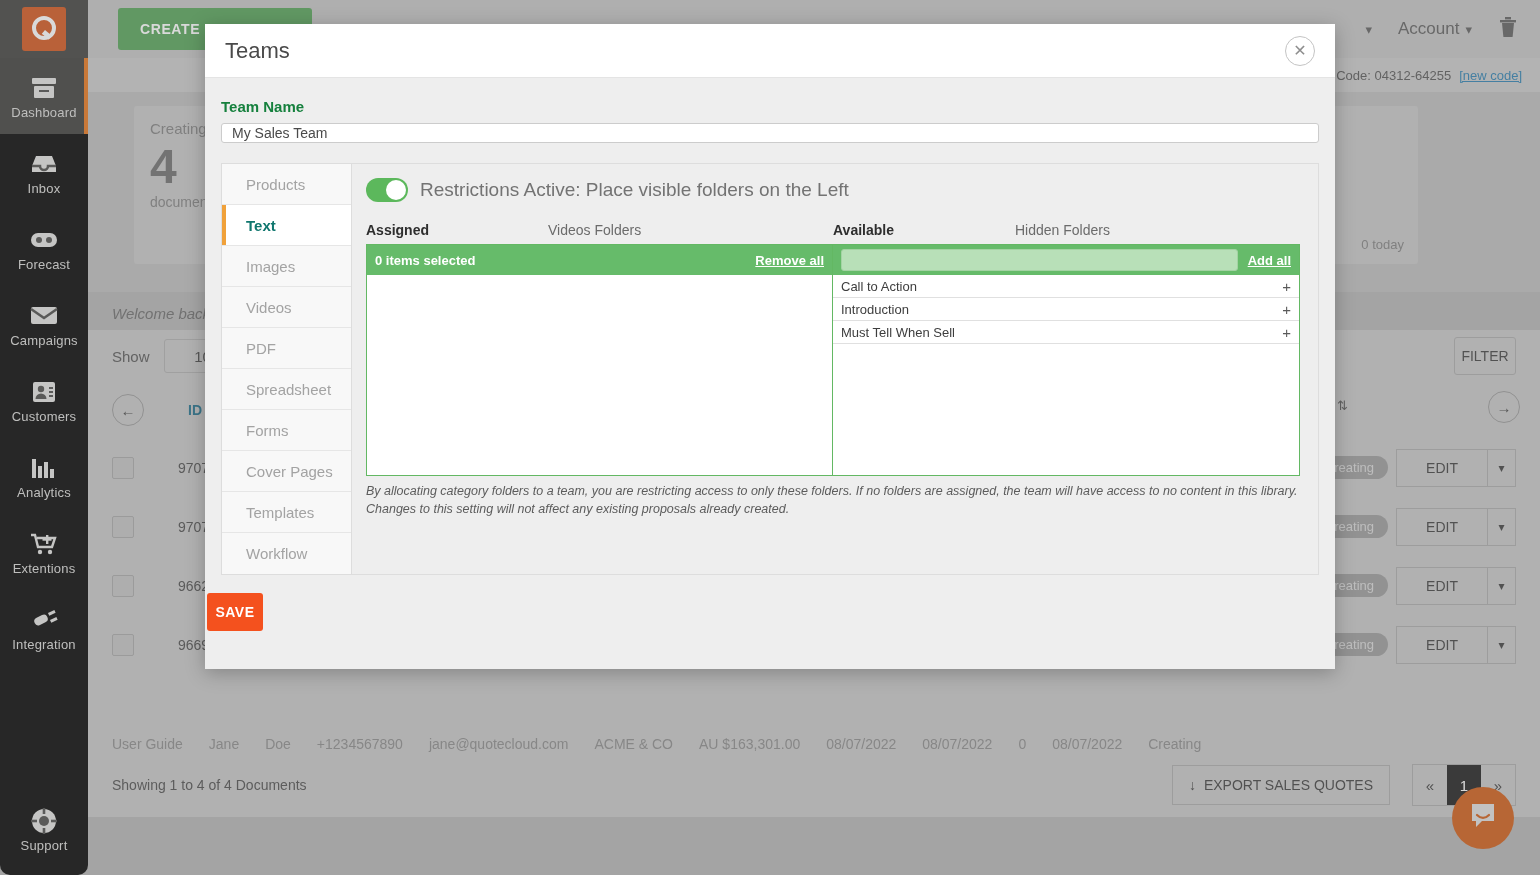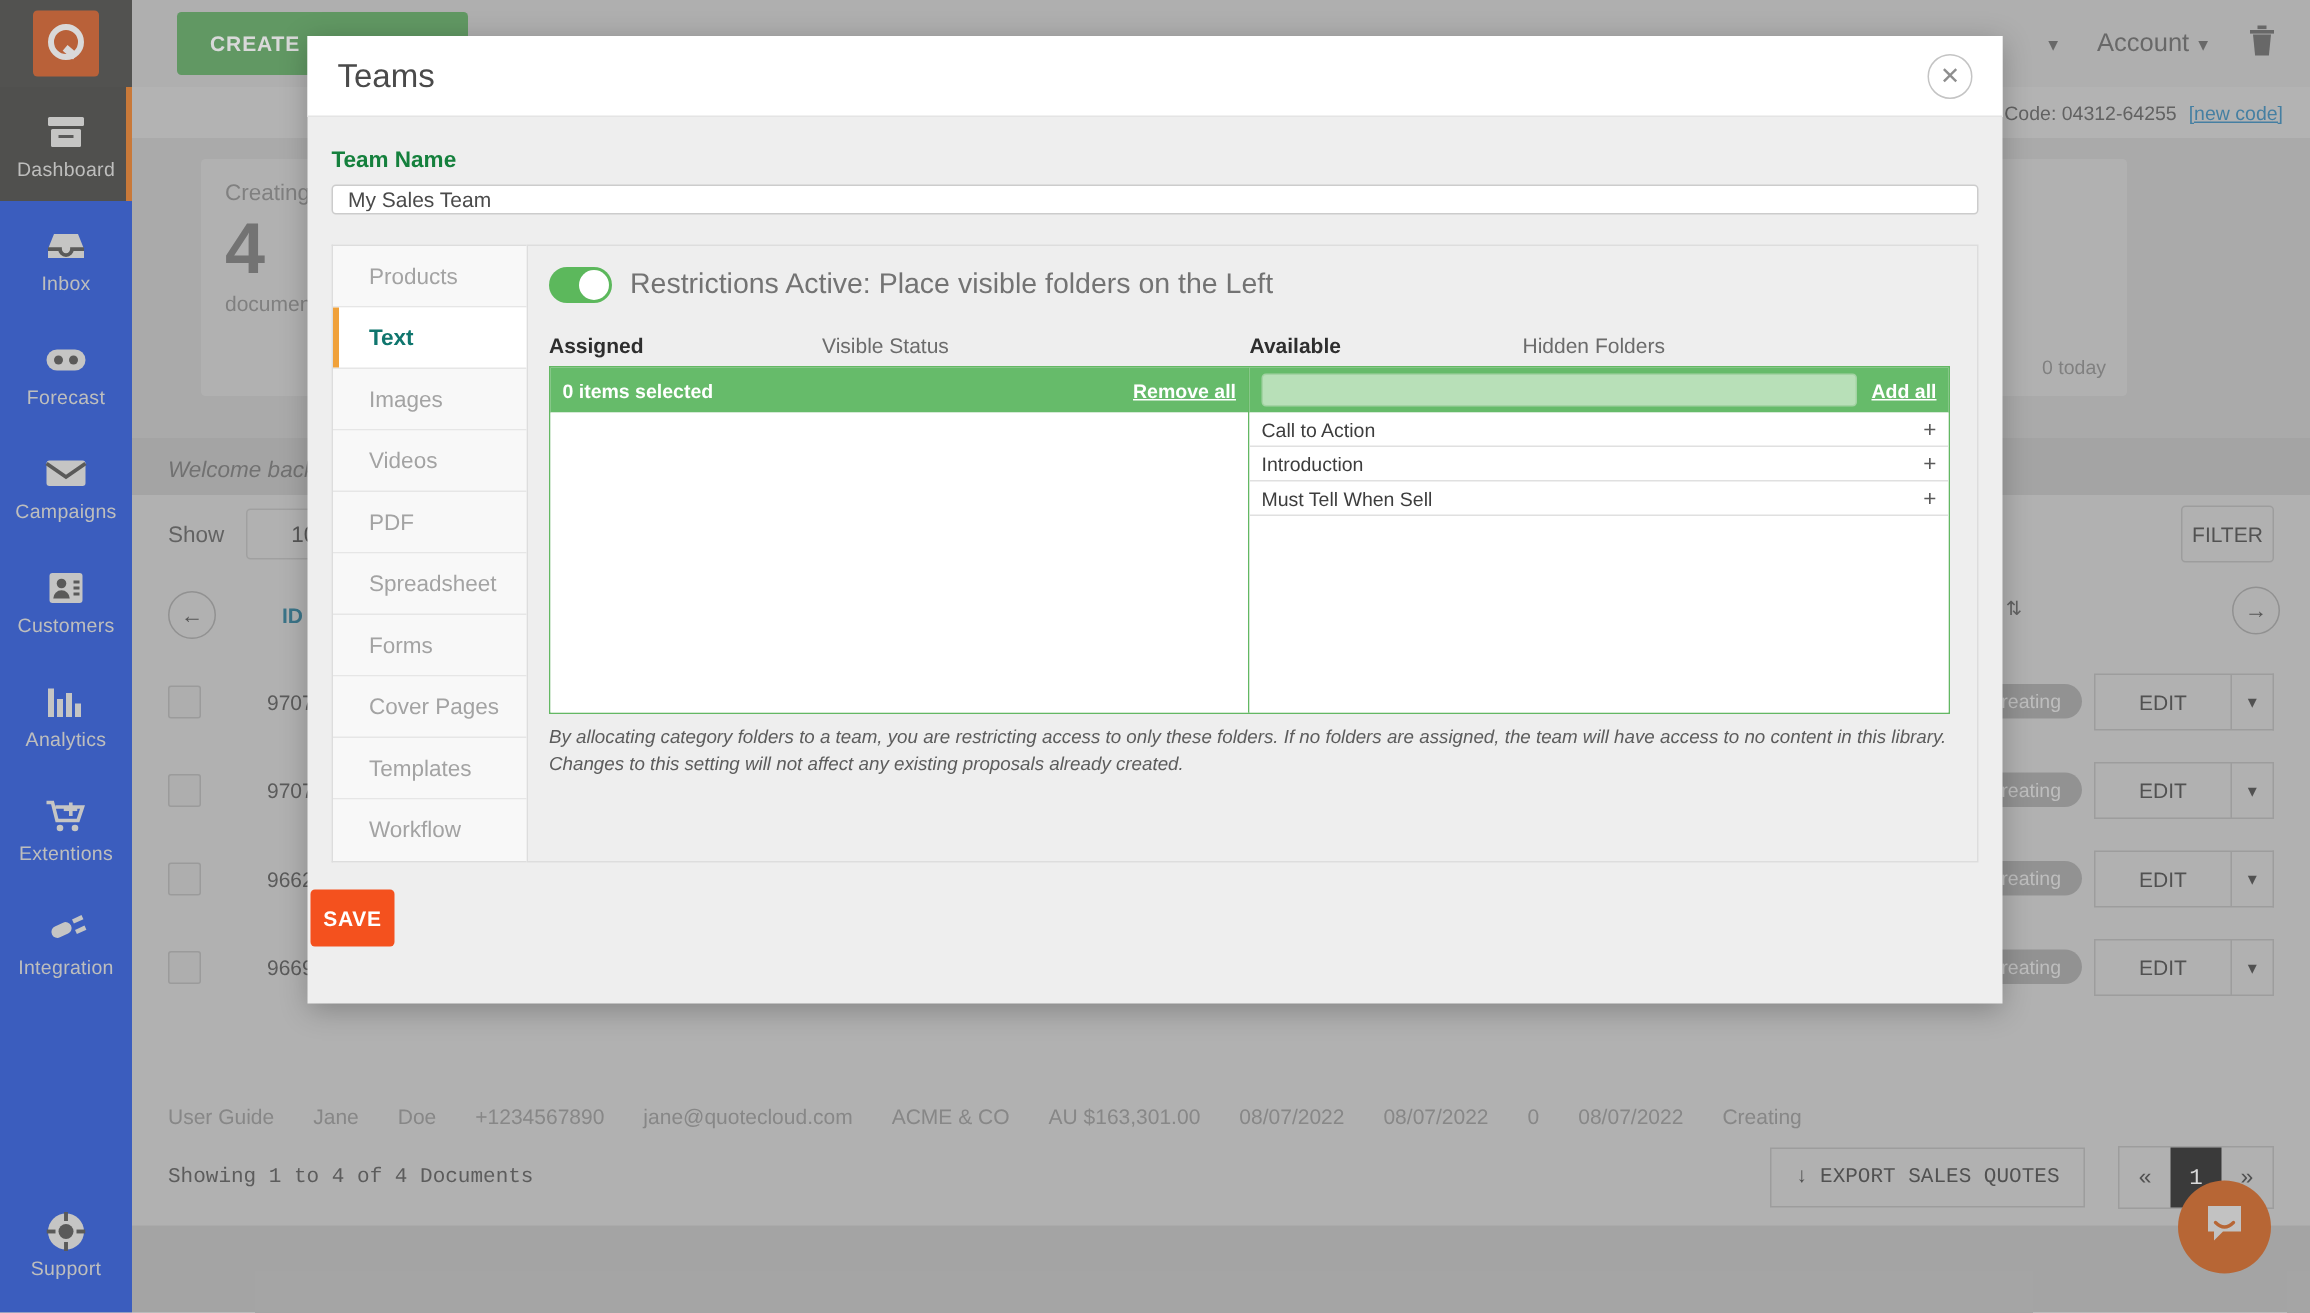"Dashboard" .sidebar { background: #1d4ed8 -> #000000; border-radius: none -> 10px }
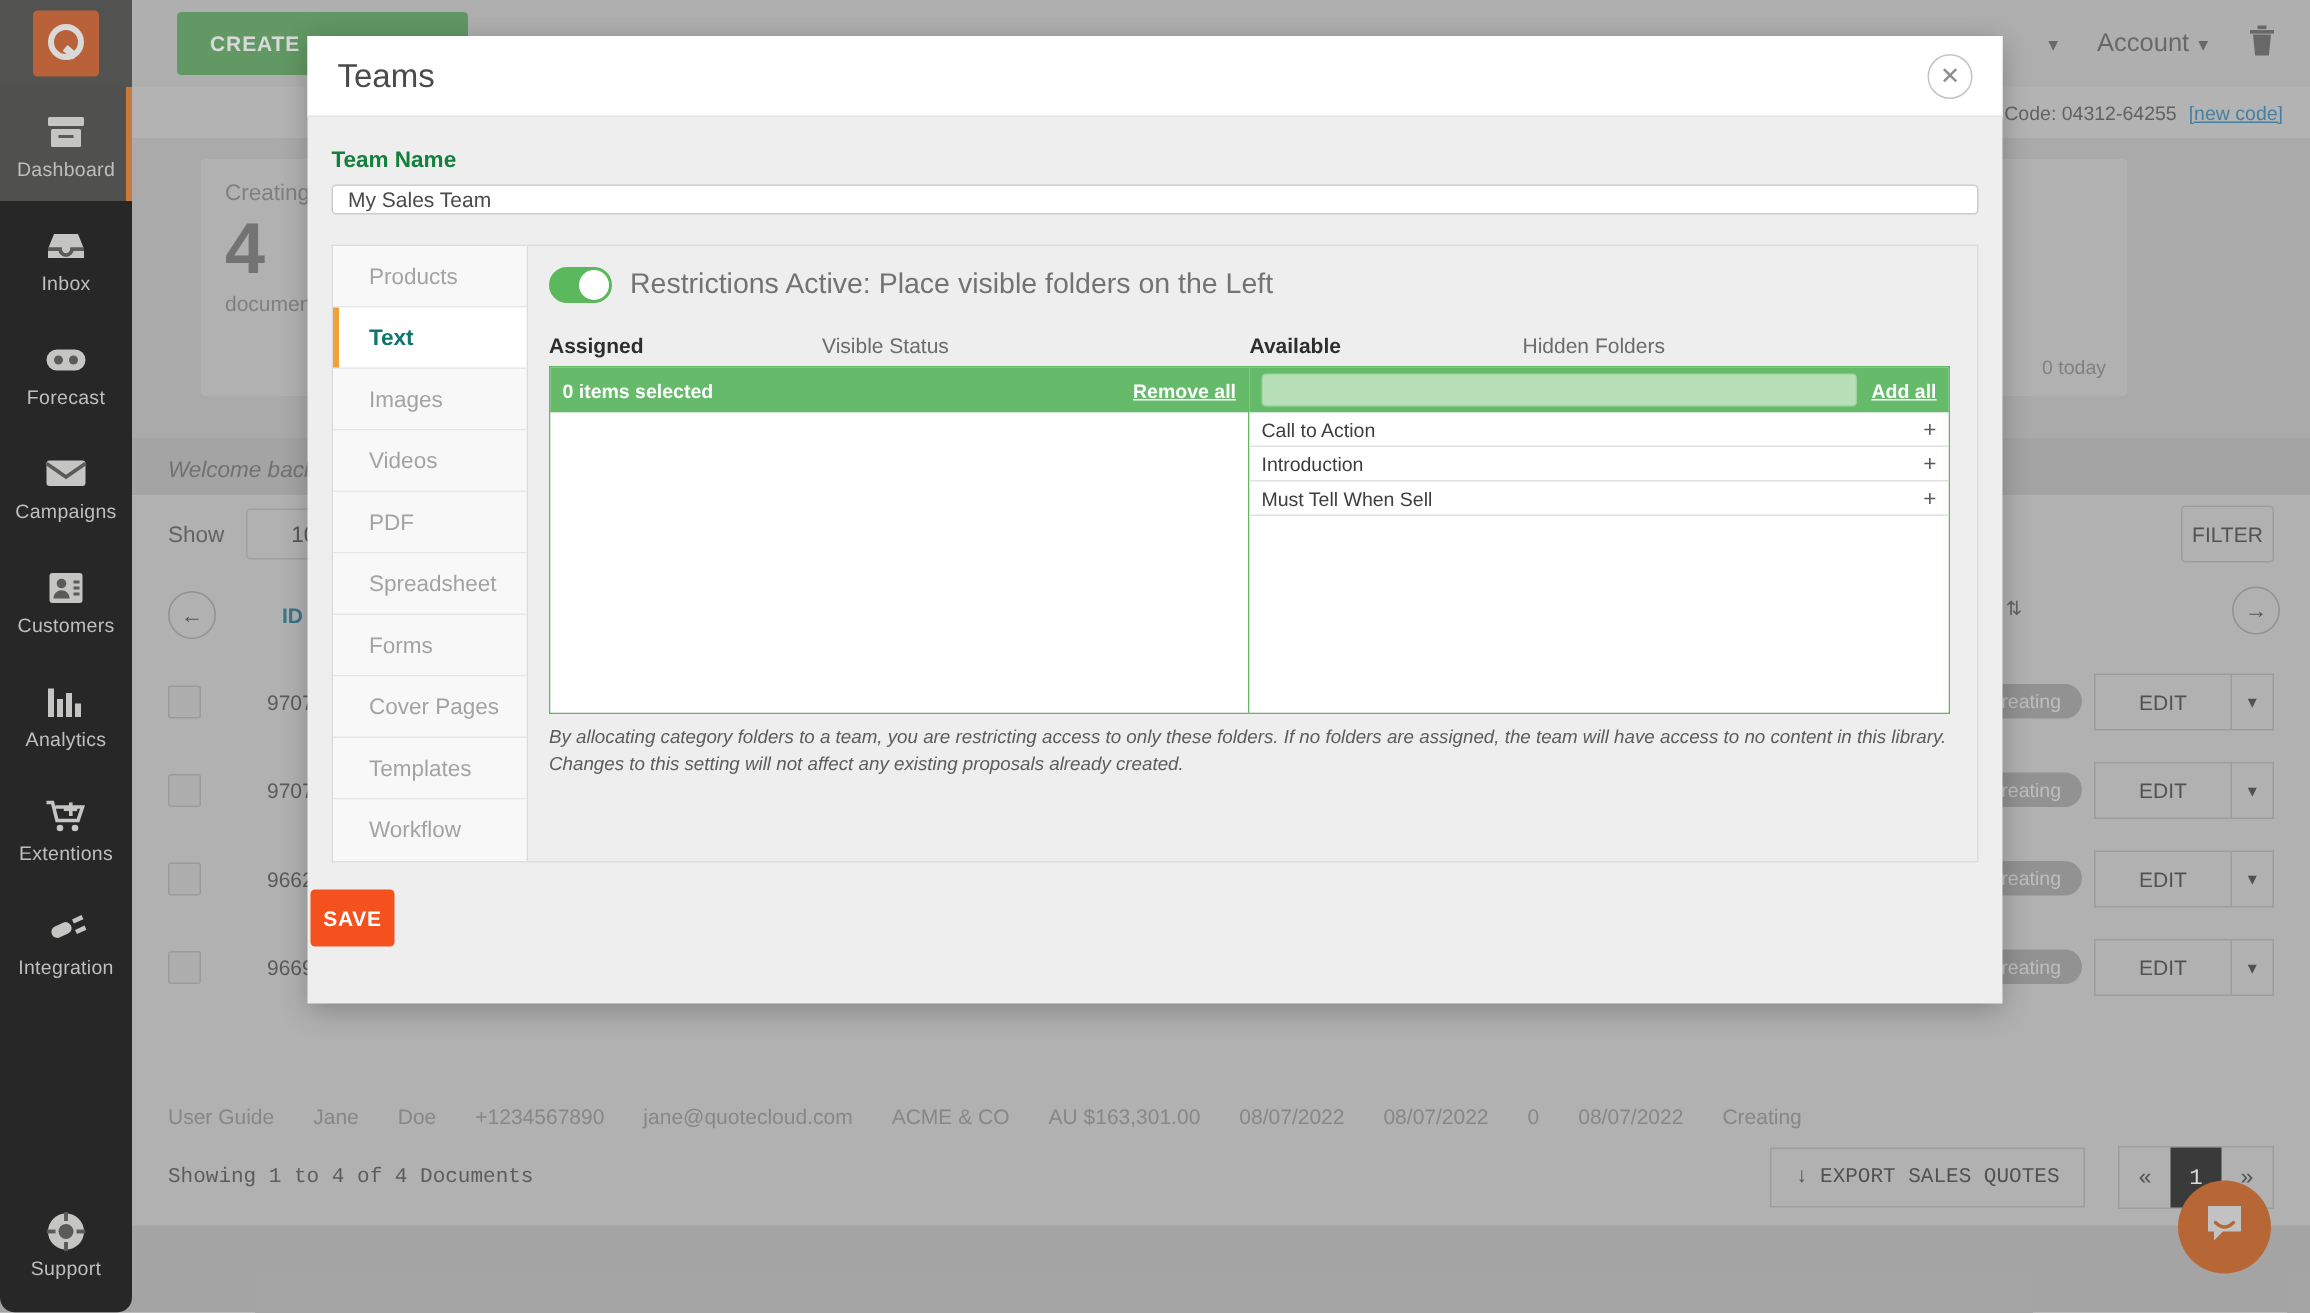"Visible Status" span.h-light { text: Visible Status -> Videos Folders }
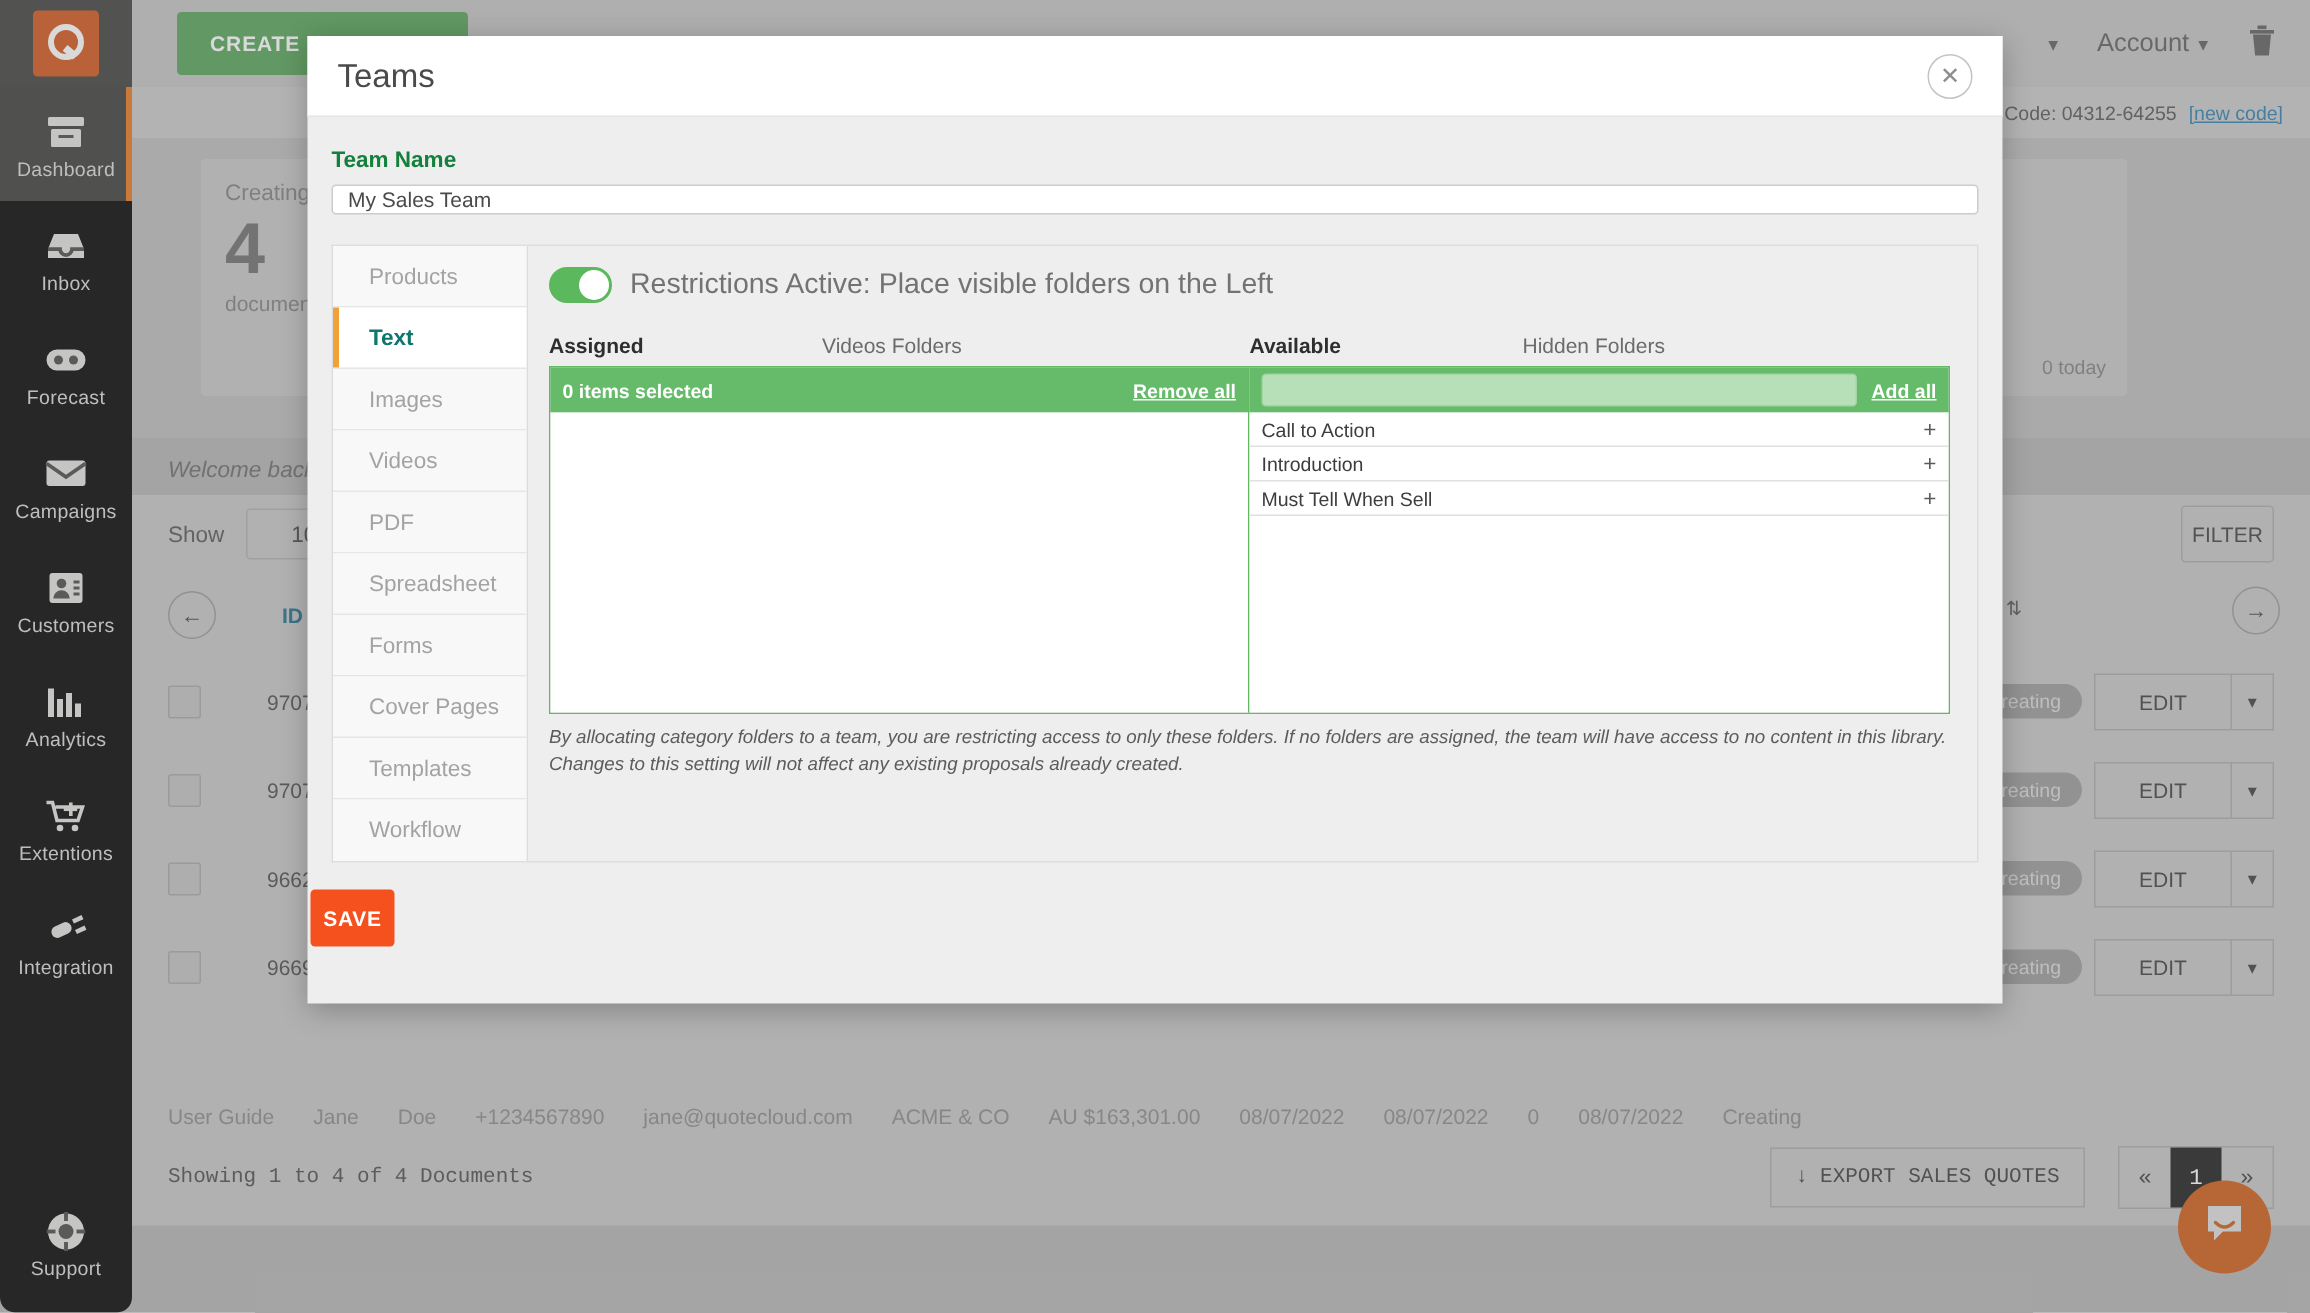"Showing 1 to 4 of" .table-footer { font-family: Liberation Mono, monospace -> none }
